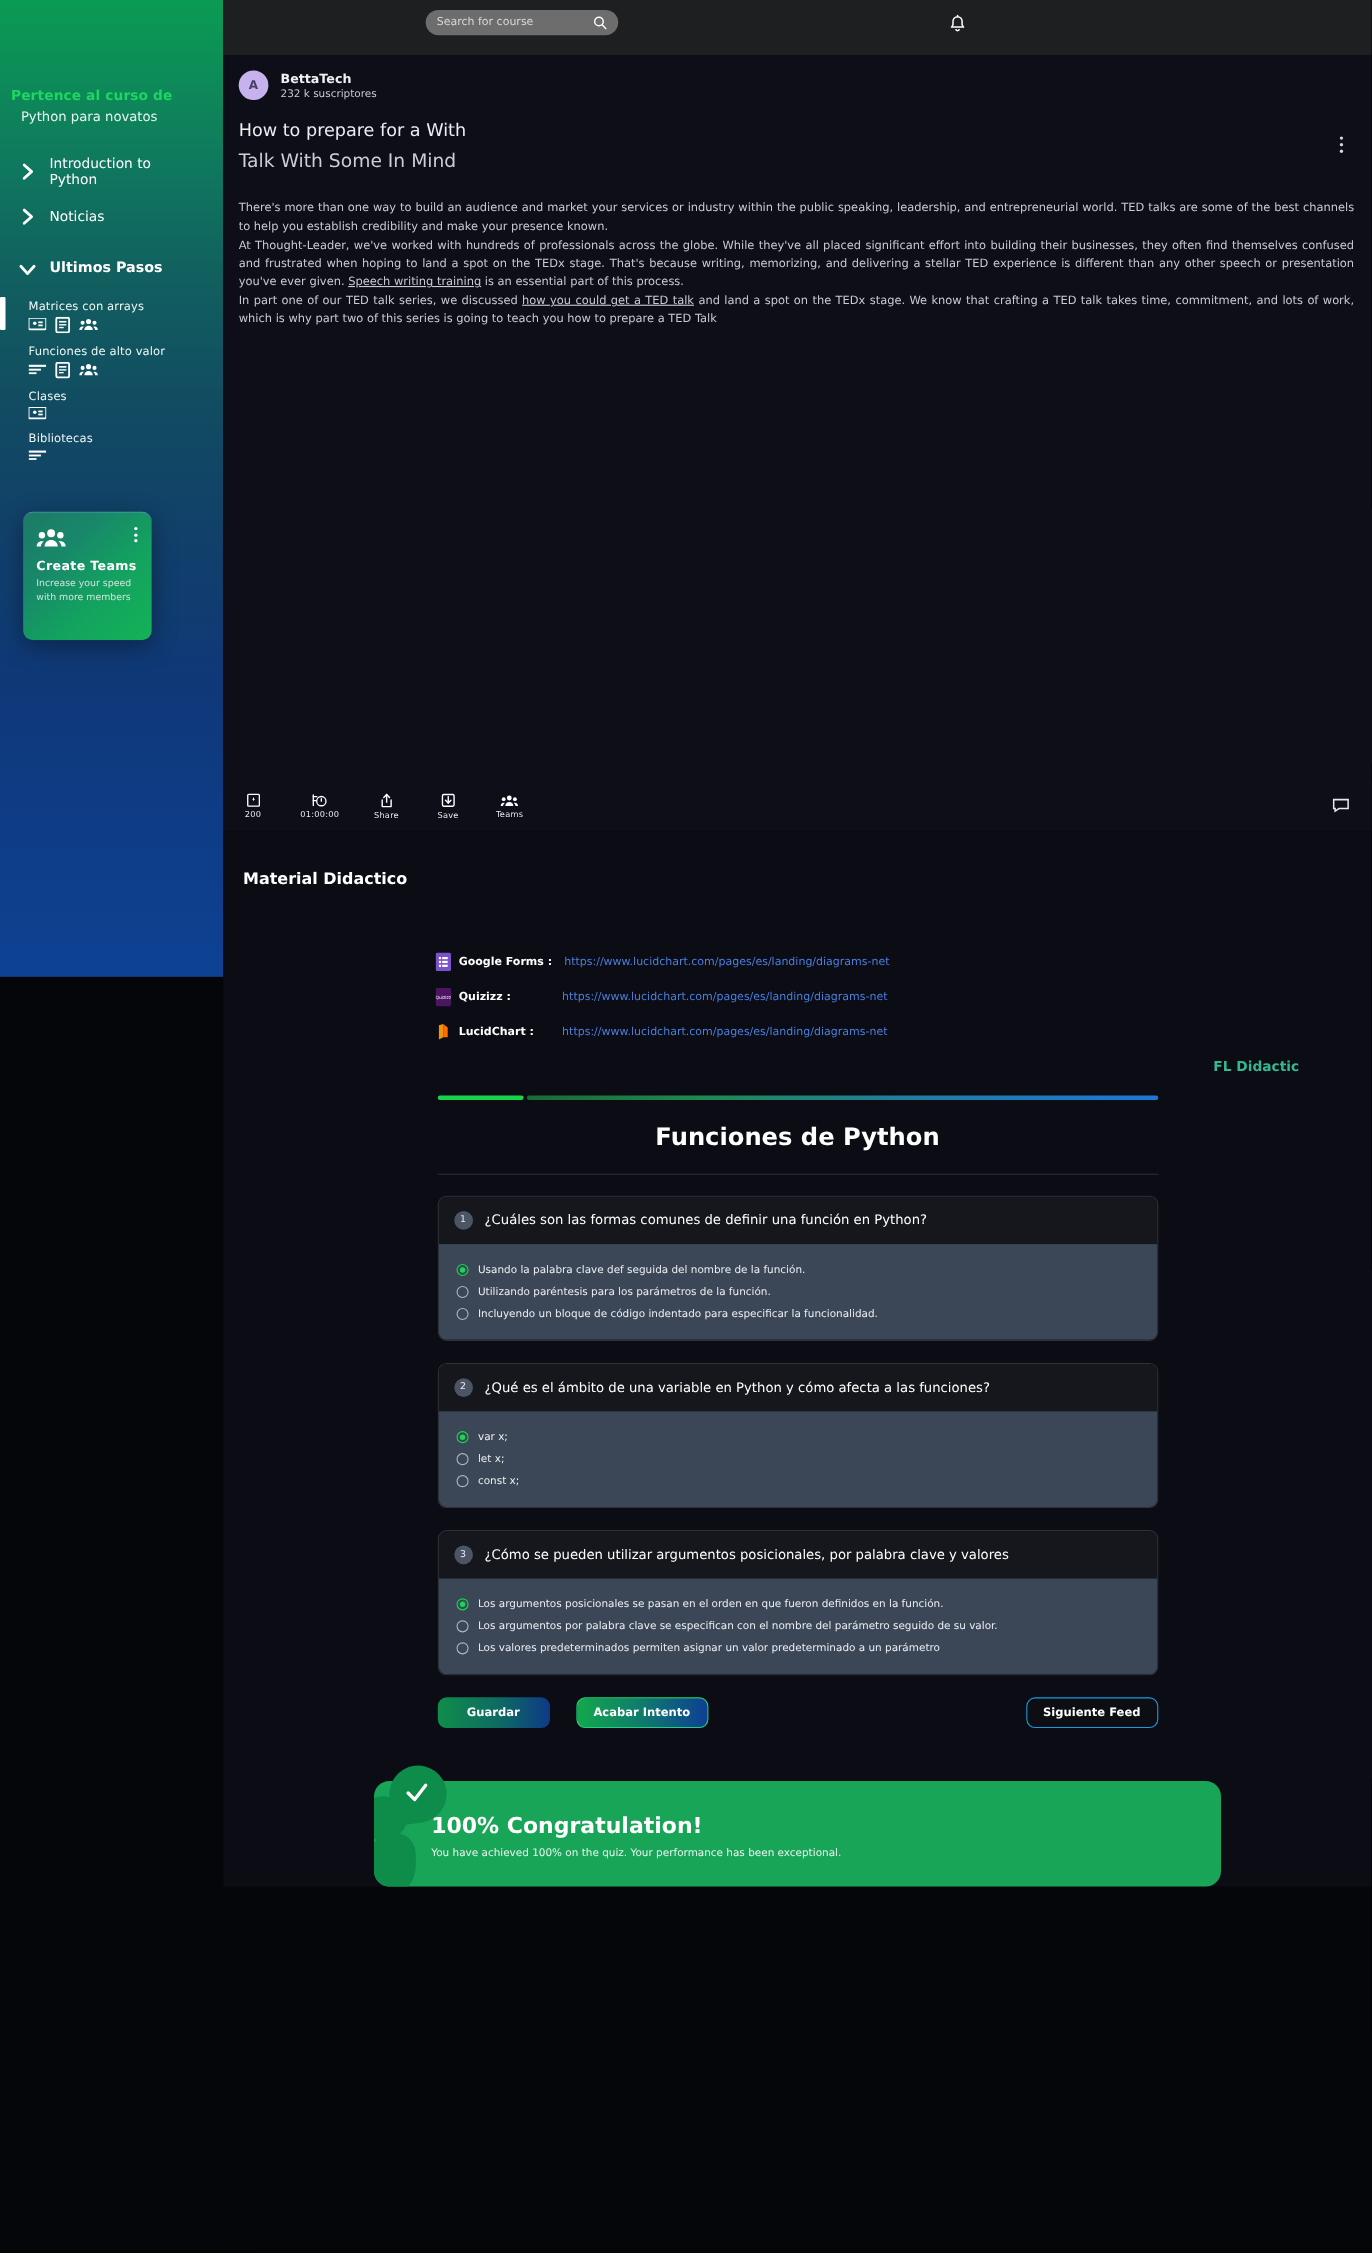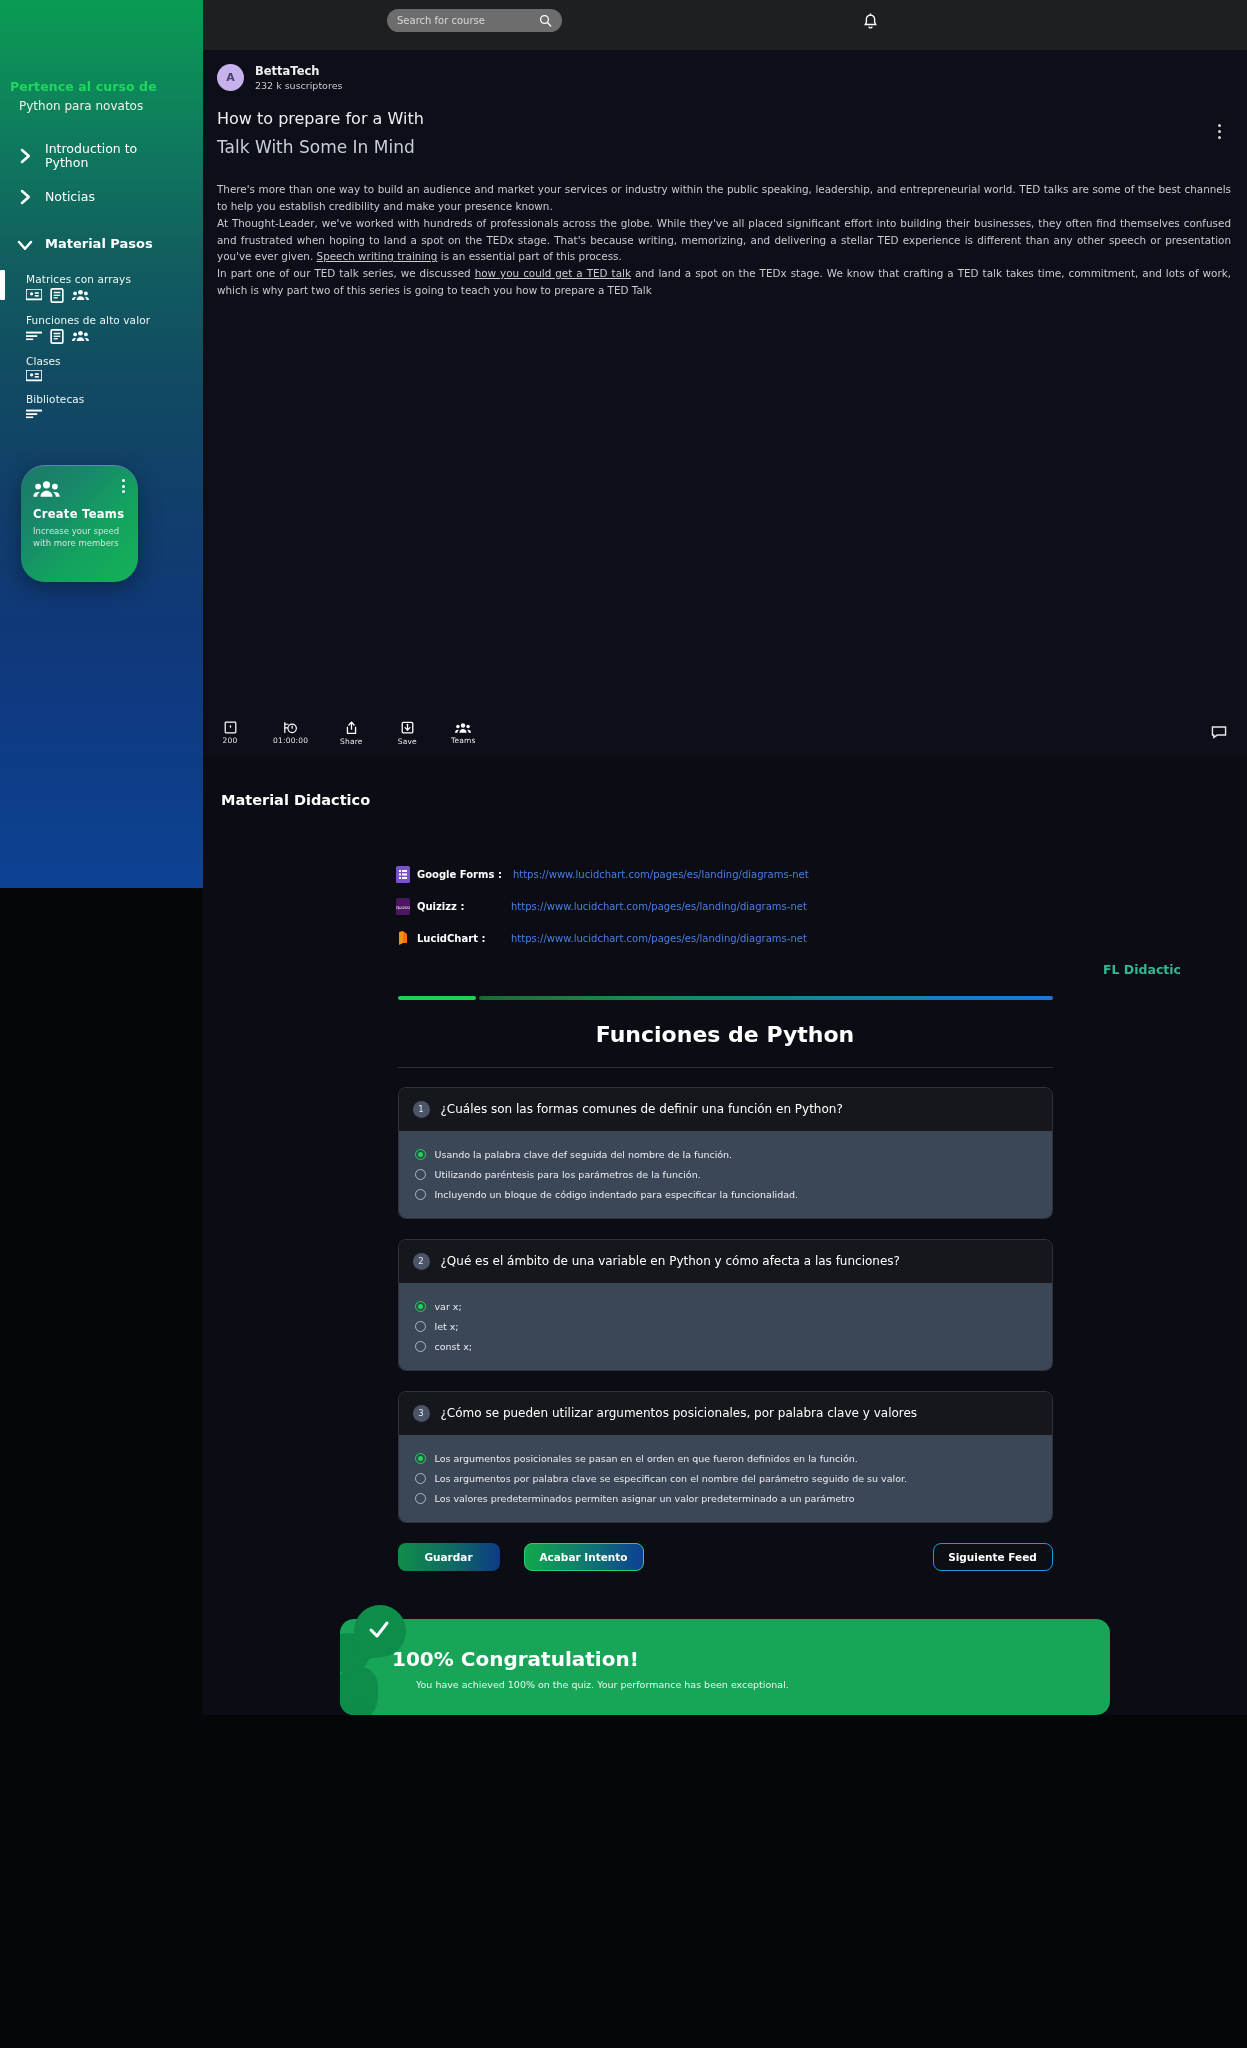"Material Pasos" span.lbl { text: Material -> Ultimos }
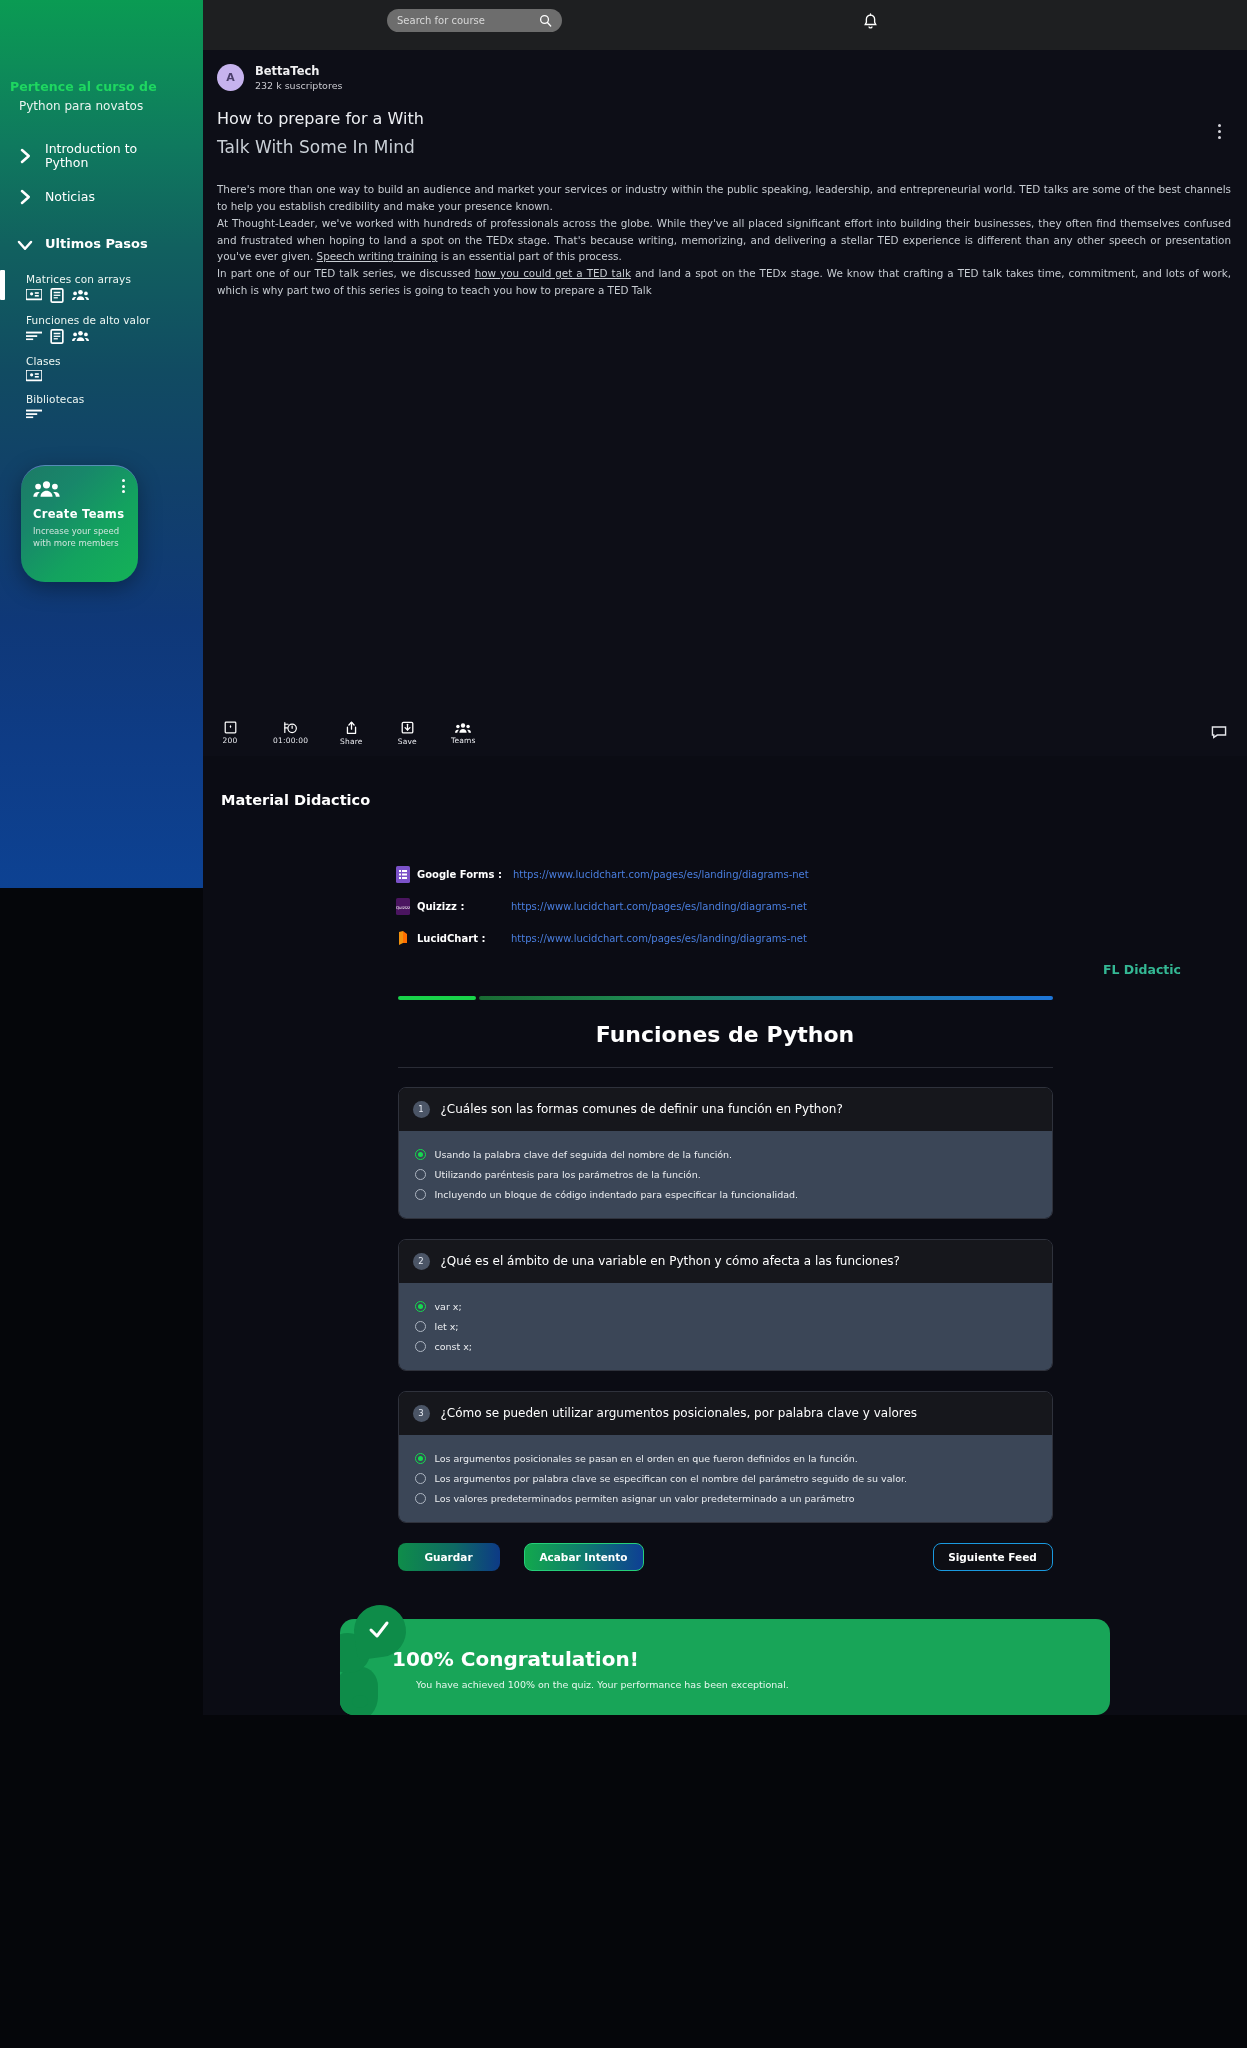"Create Teams" .teams-card { border-radius: 24px -> 9px }
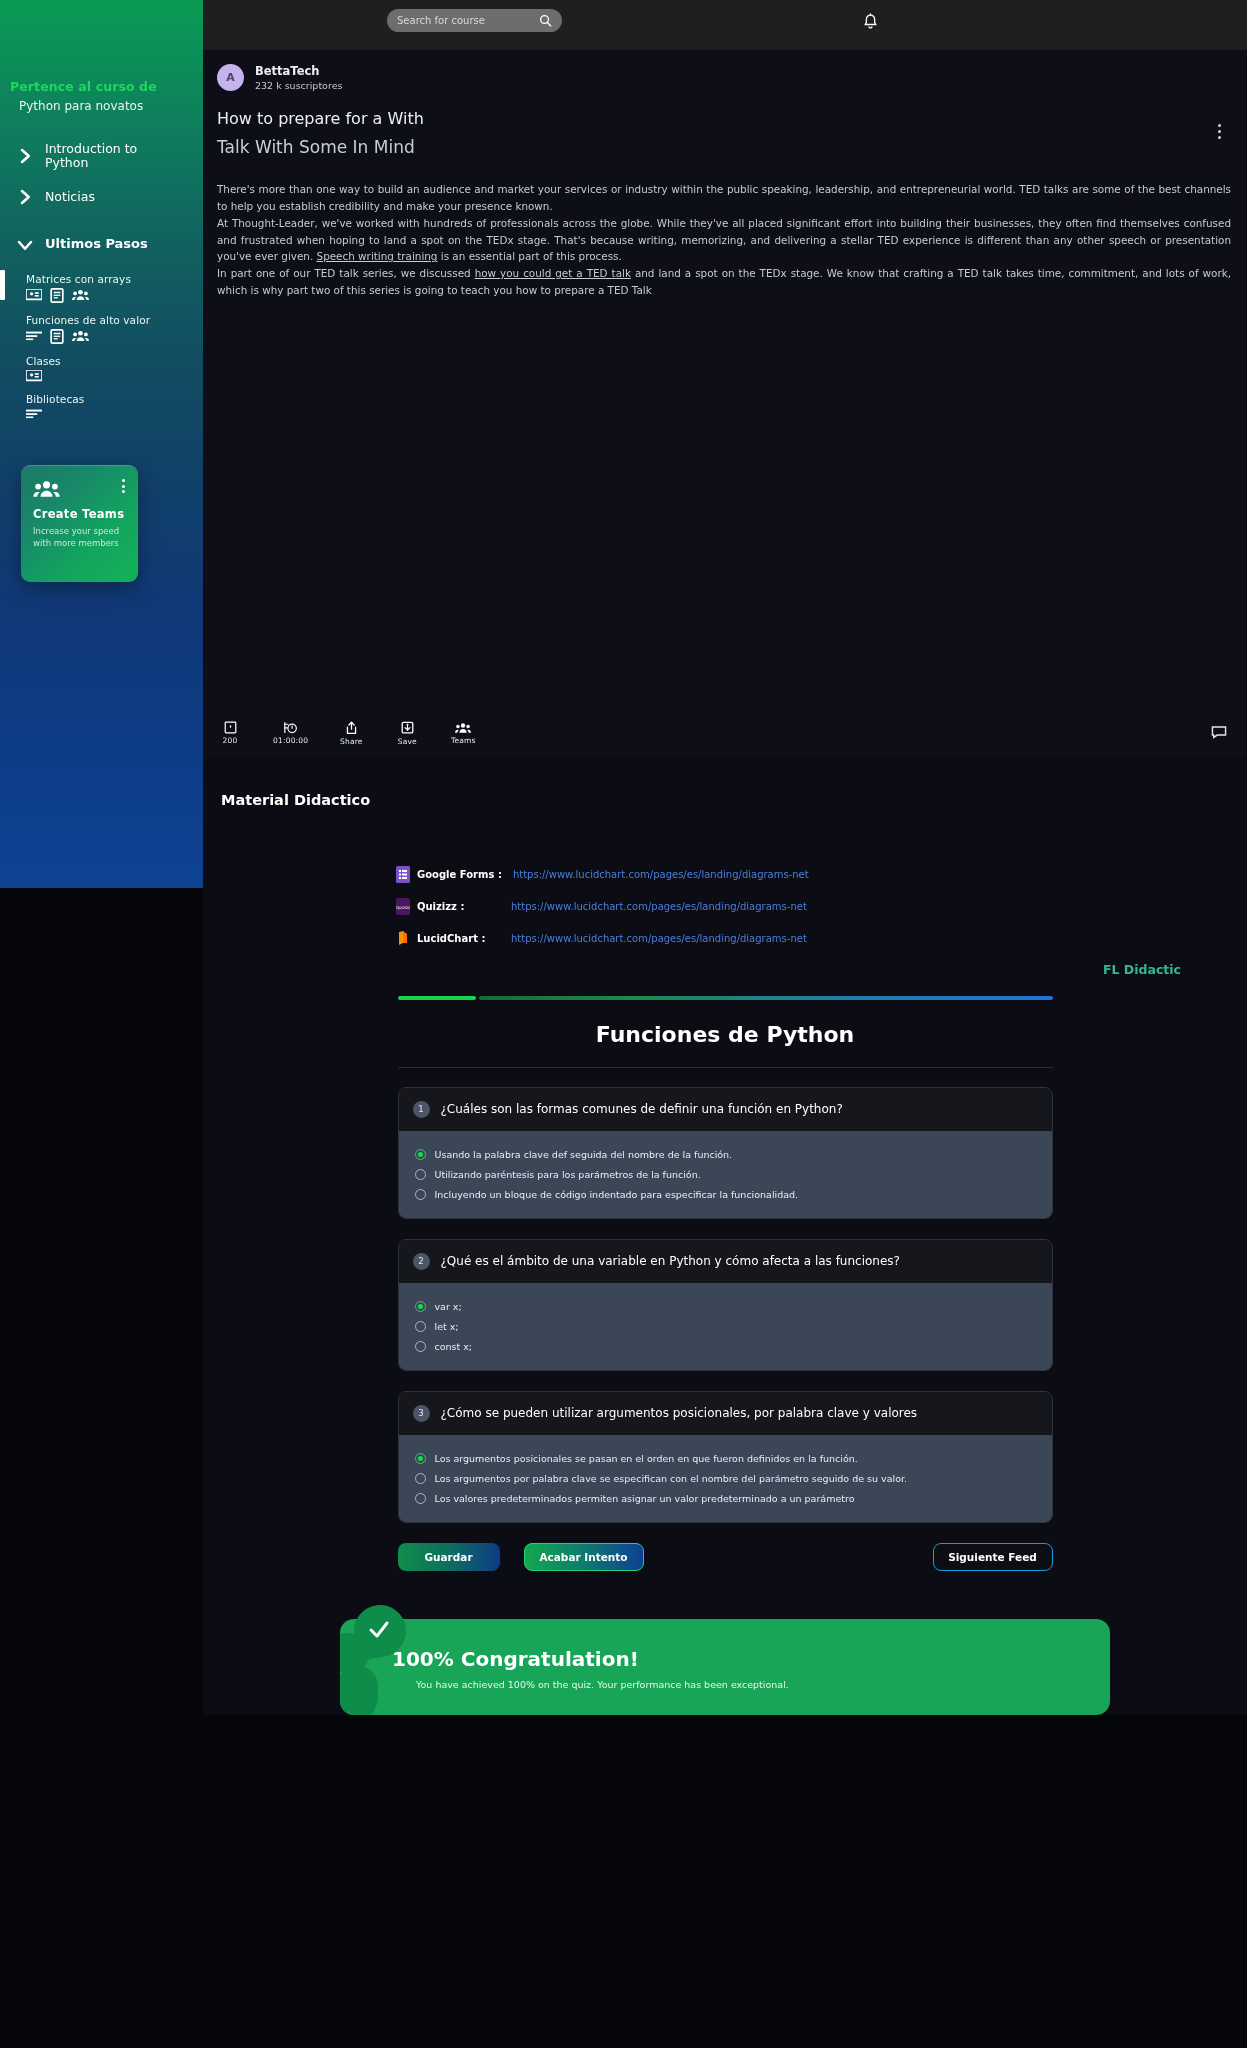"You have achieved 100% on" .congrats .csub { margin-left: 24px -> none }
